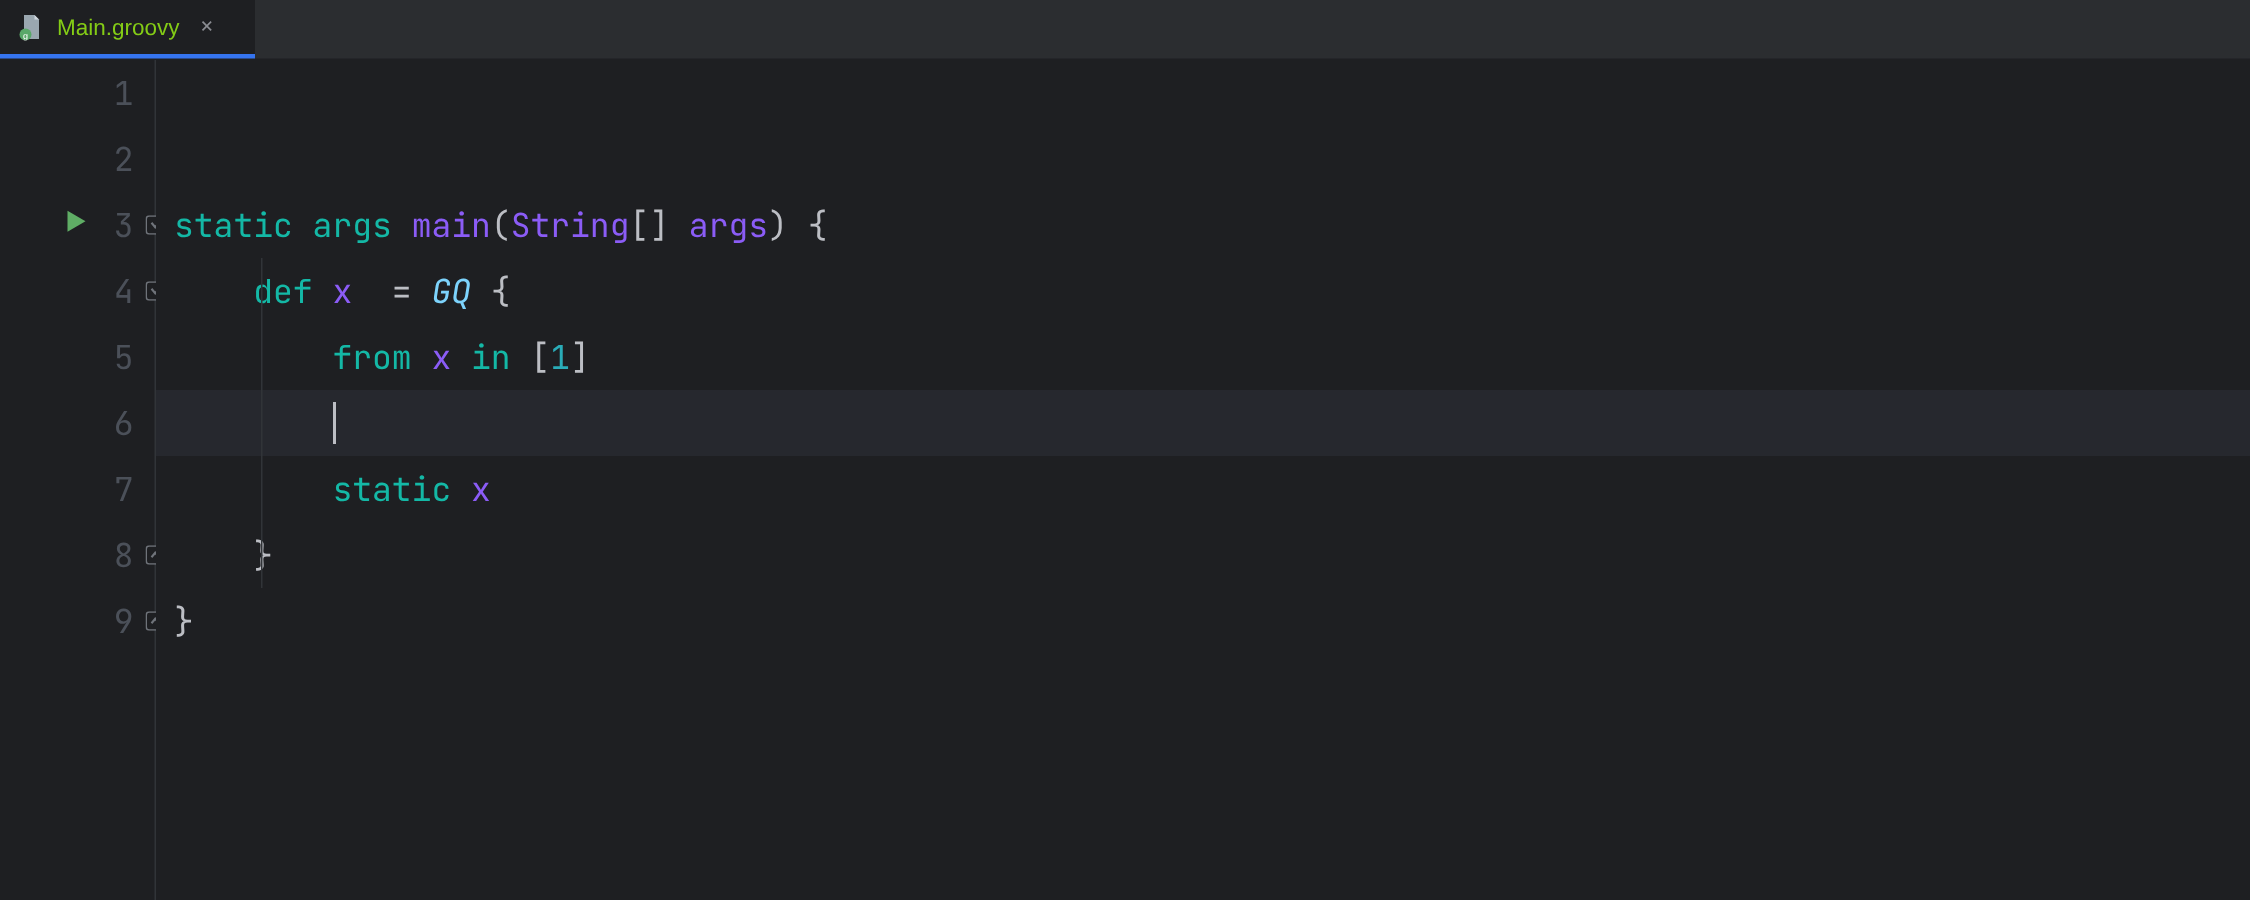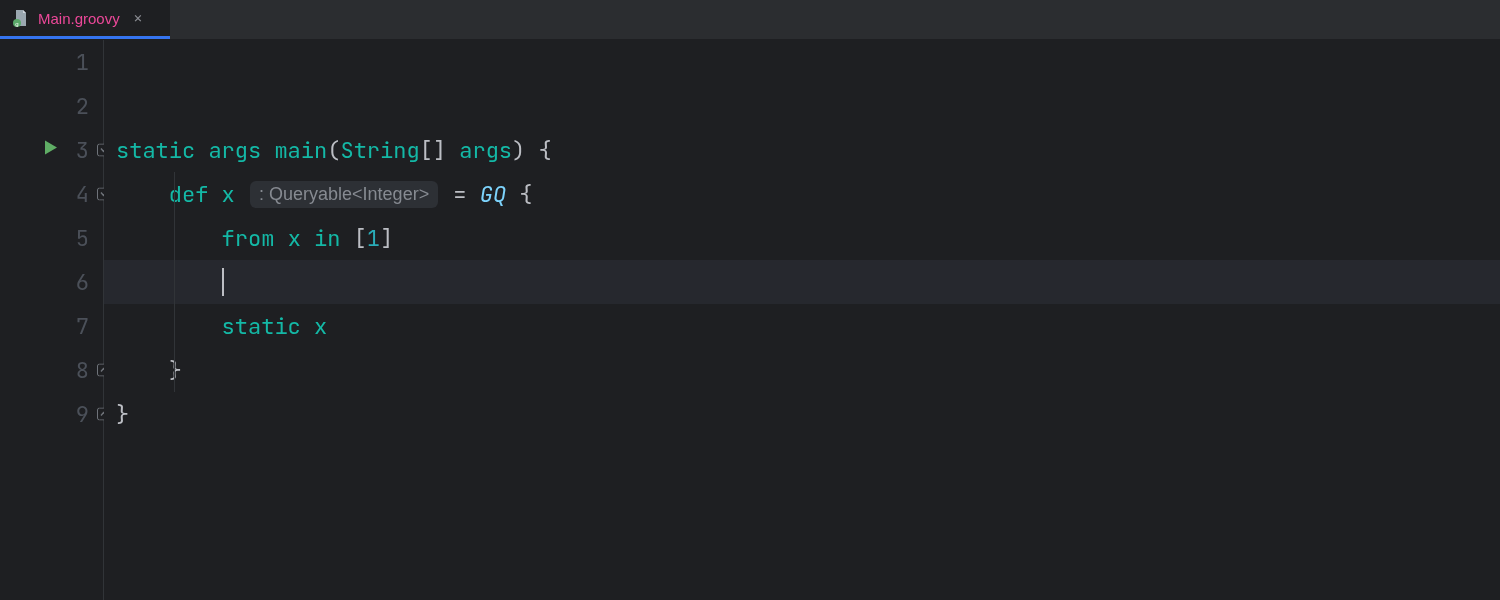"Main.groovy" .tab .label { color: #ec4899 -> #84cc16 }
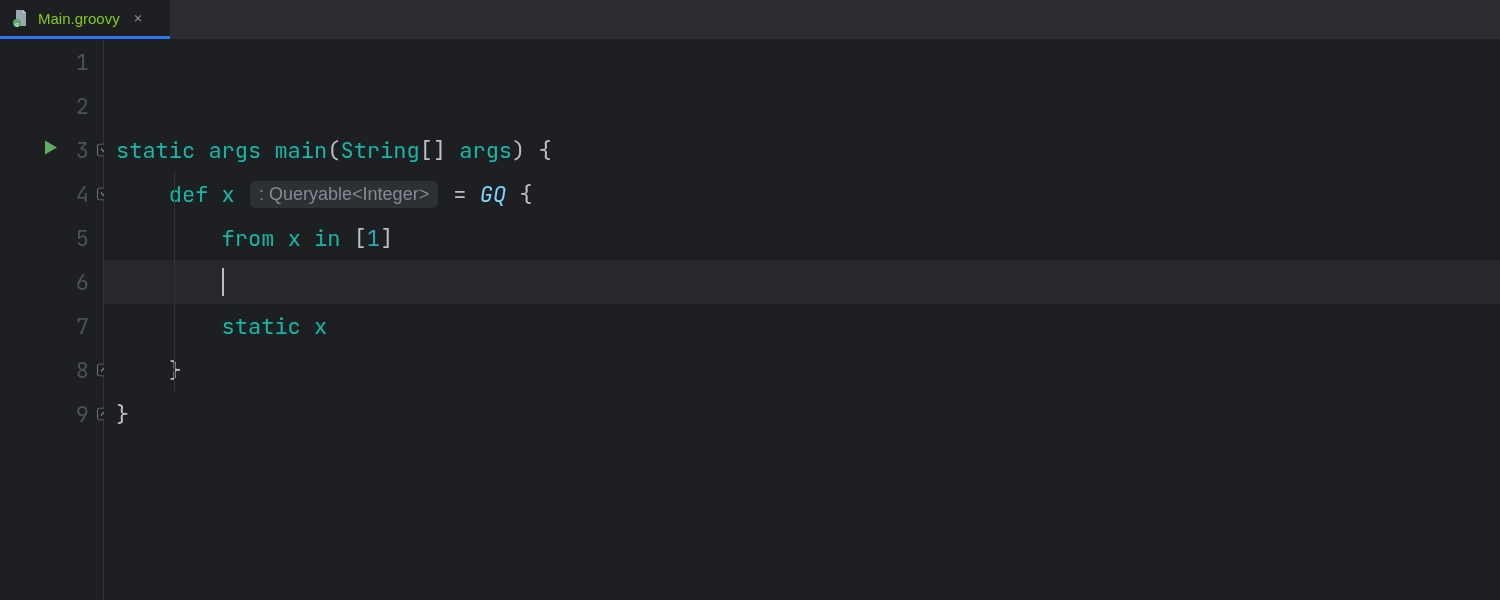"main" .ident { color: #14b8a6 -> #8b5cf6 }
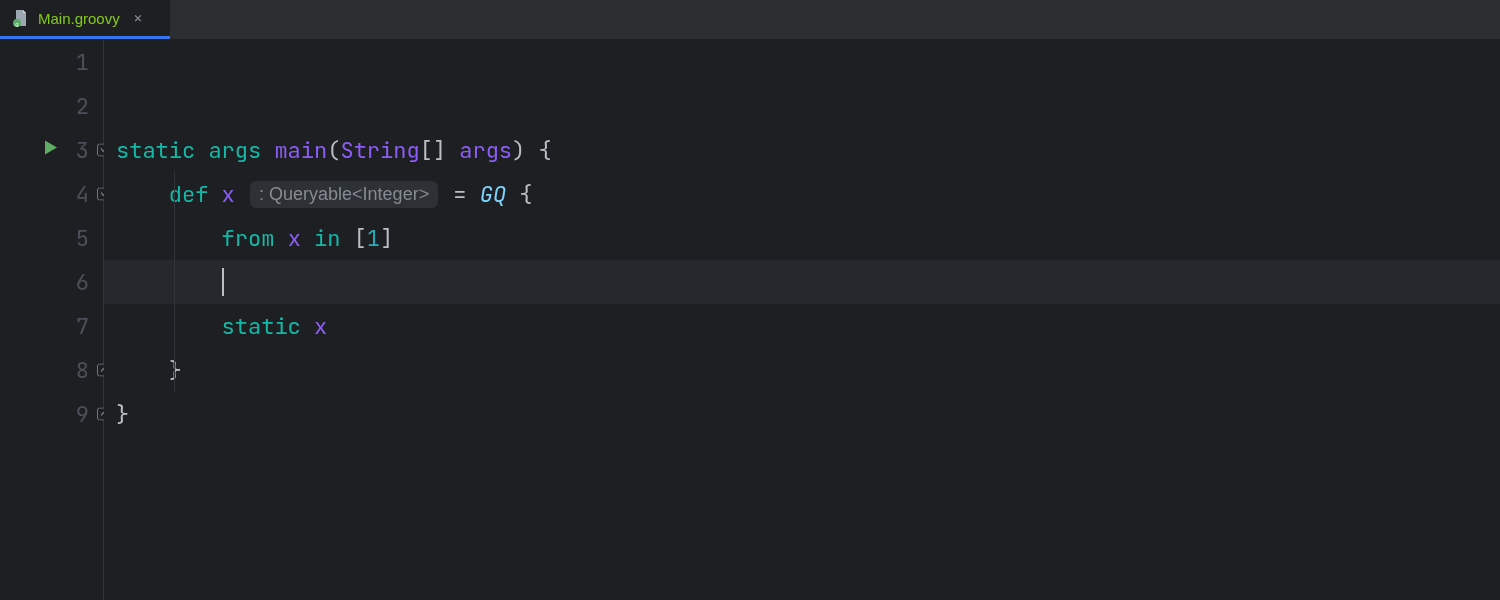": Queryable<Integer>" span.hint-pill { html: <span>: Queryable&lt;Integer&gt;</span> -> none }
